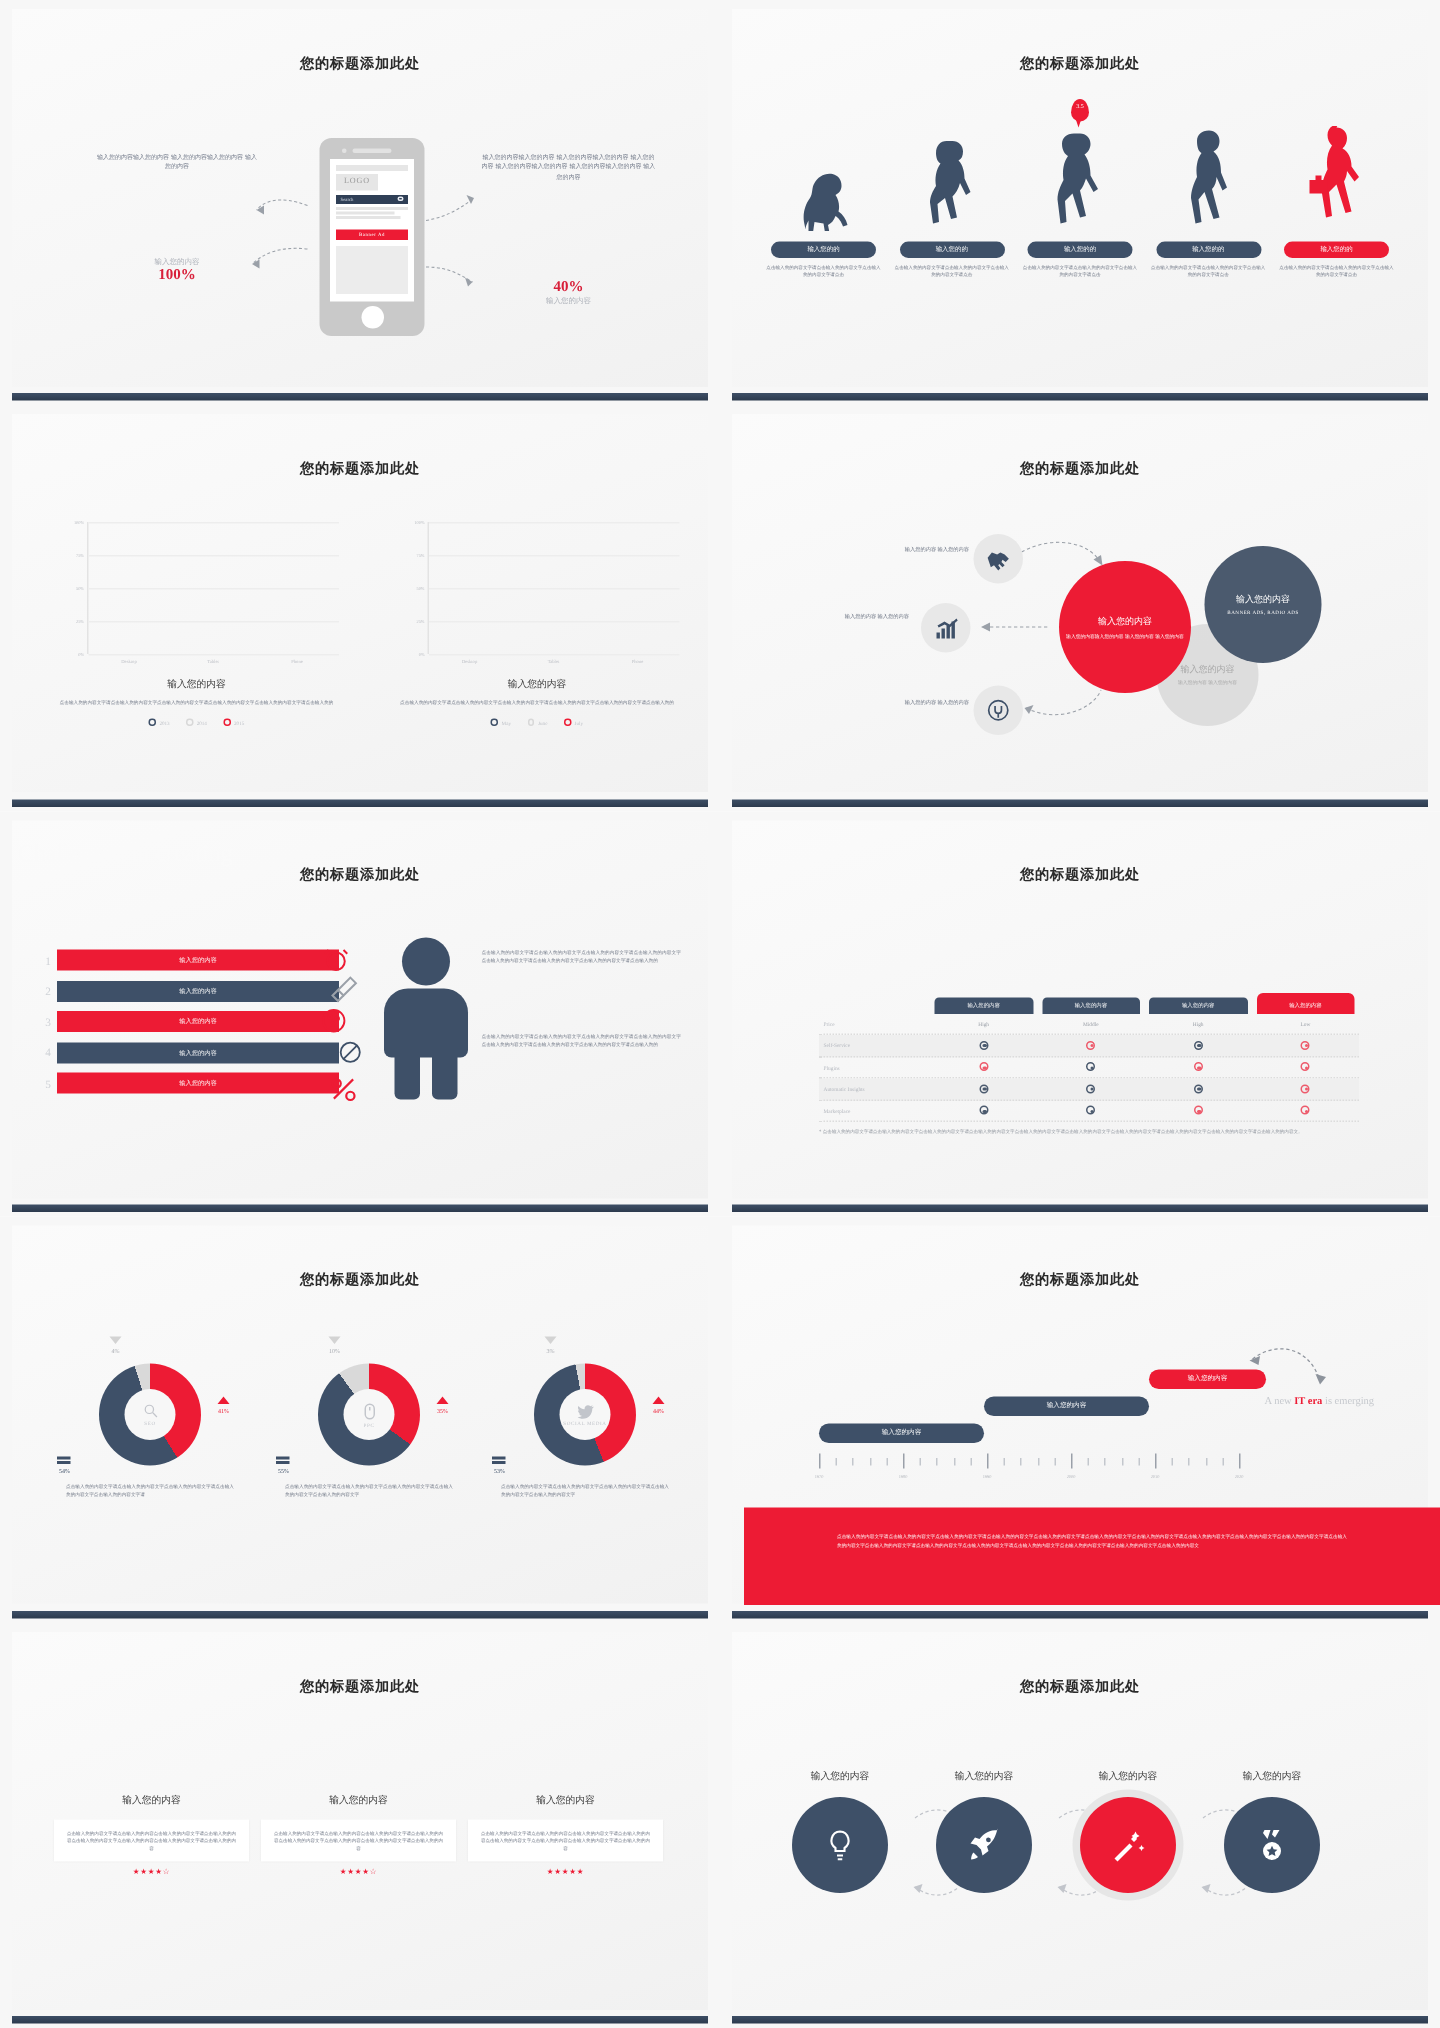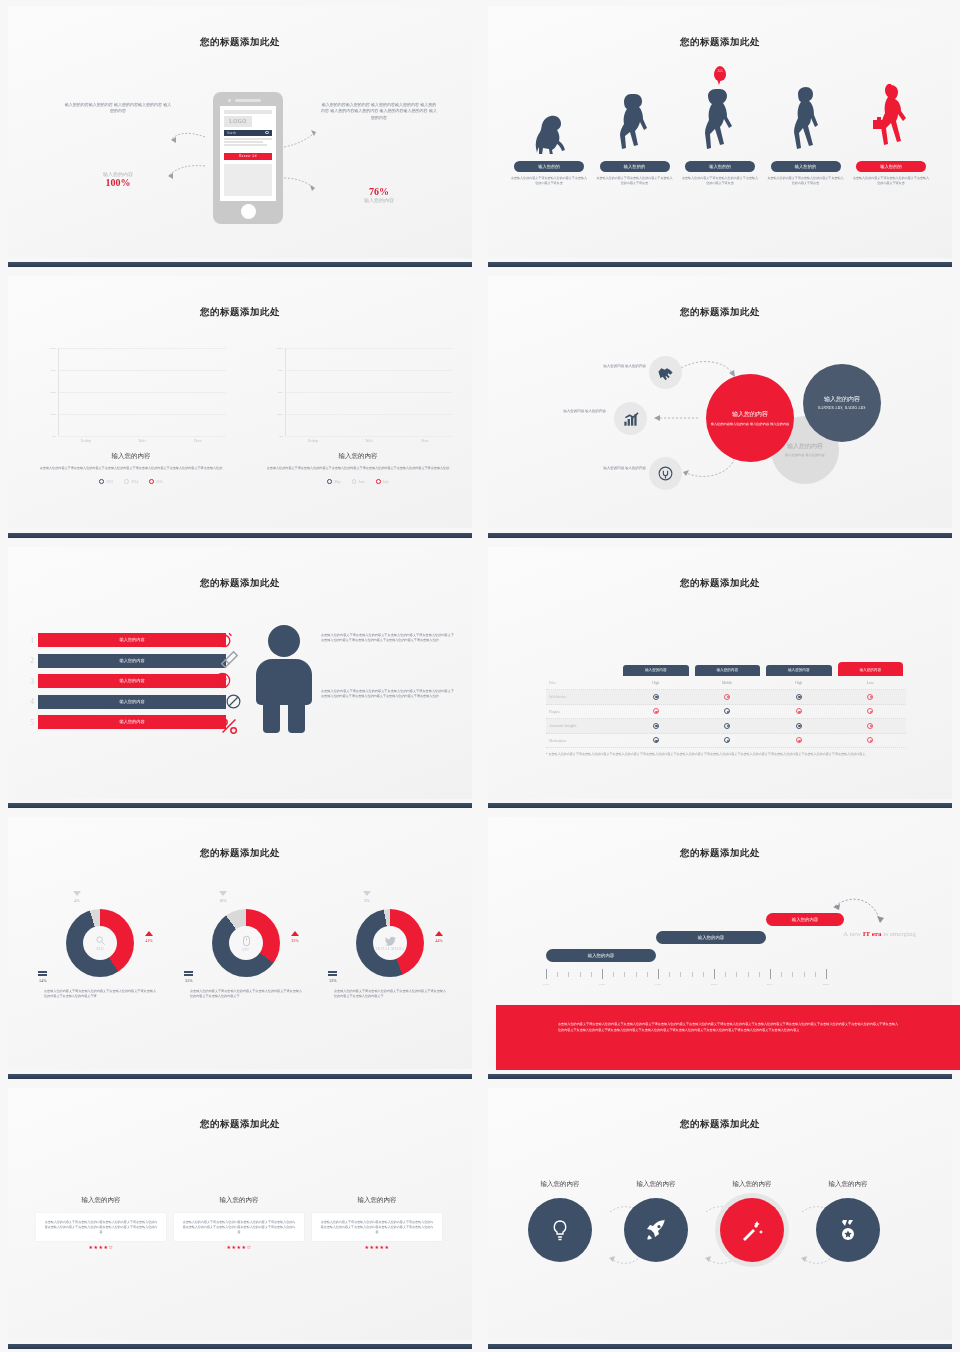"76%" div.bignum { text: 76% -> 40% }
